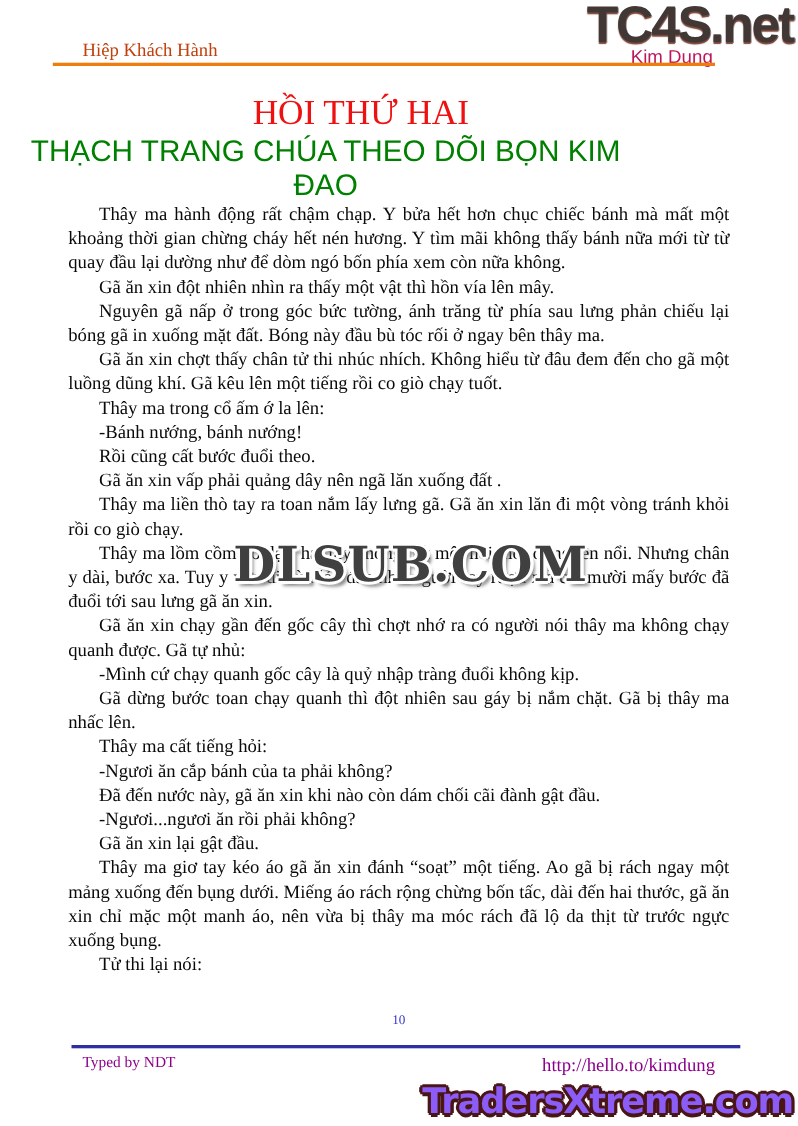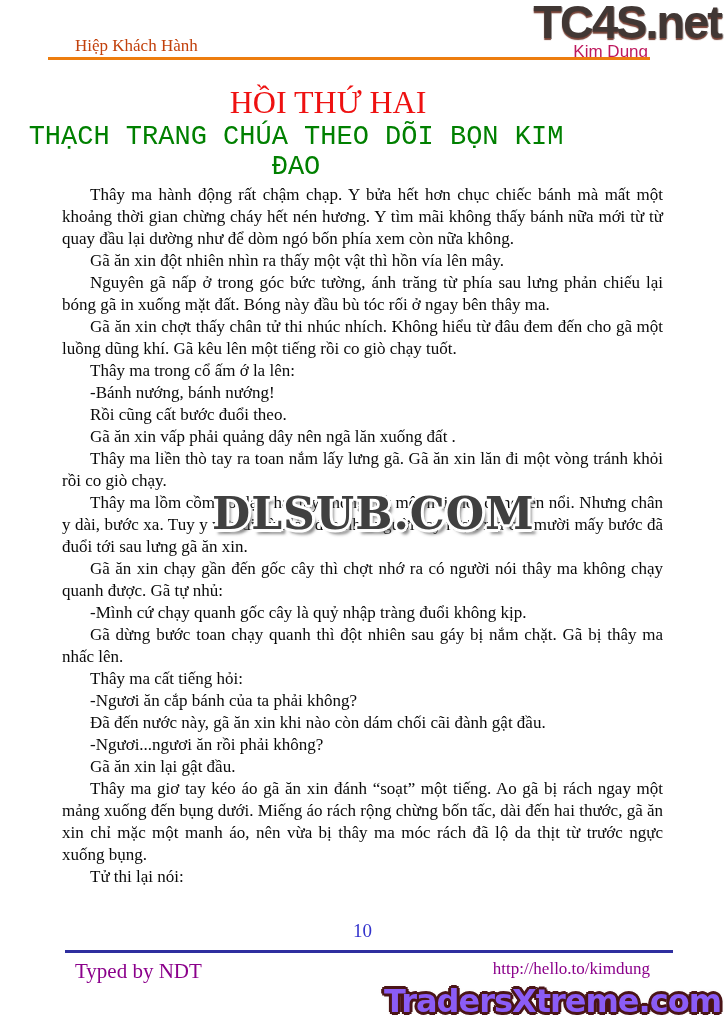"THẠCH TRANG CHÚA THEO DÕI" .chapter-name { font-family: Liberation Mono, monospace -> Liberation Sans, sans-serif }
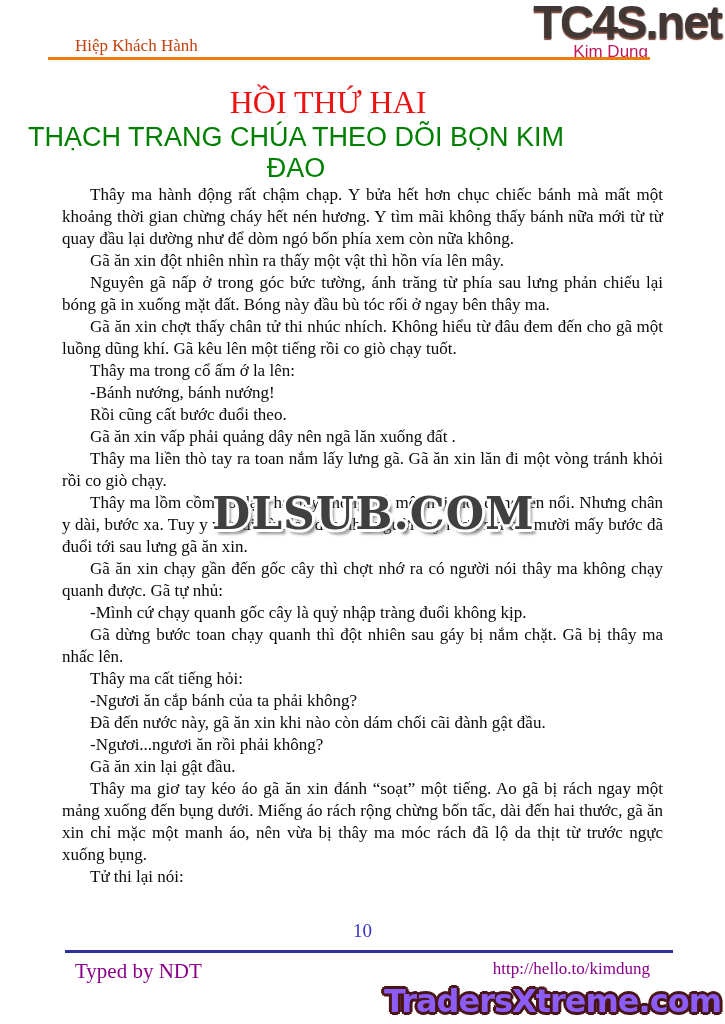"10" .page-number { font-size: 19px -> 12px }
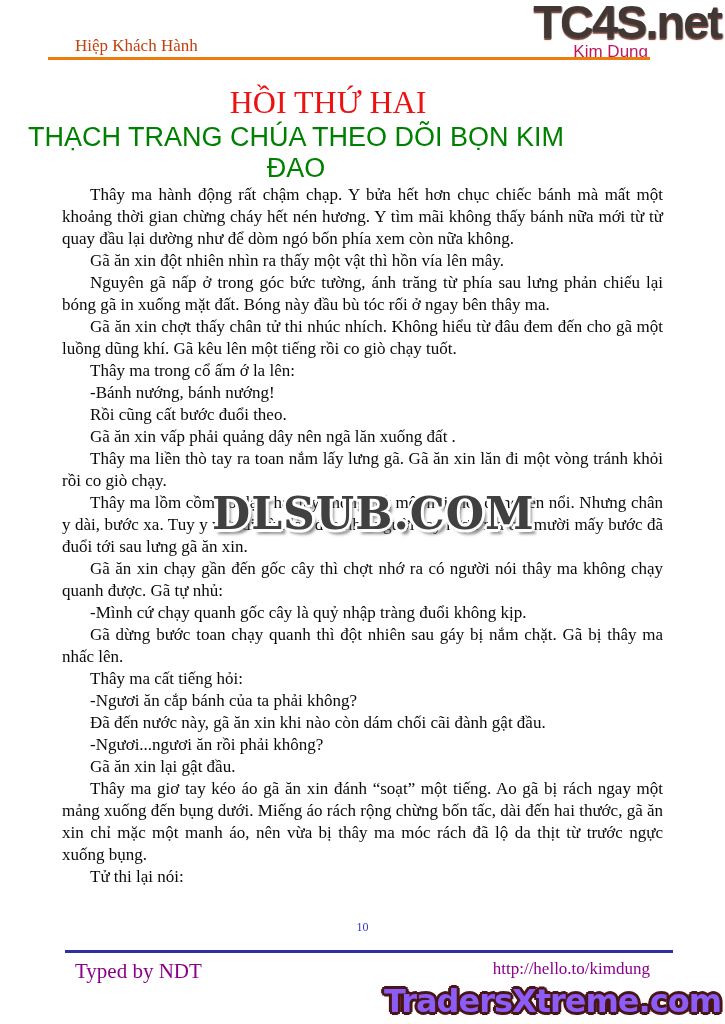"Typed by NDT" .typed-by { font-size: 21px -> 14px }
